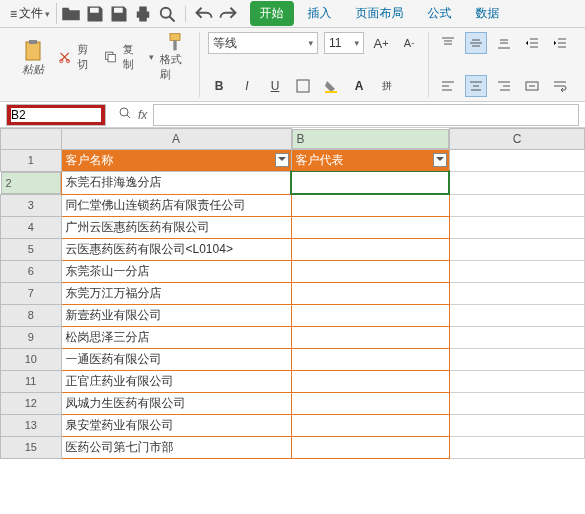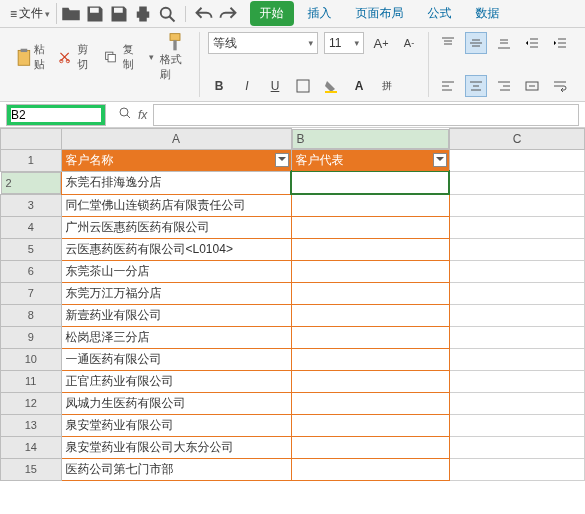"粘贴" .paste-big { flex-direction: row -> column; font-style: none -> italic }
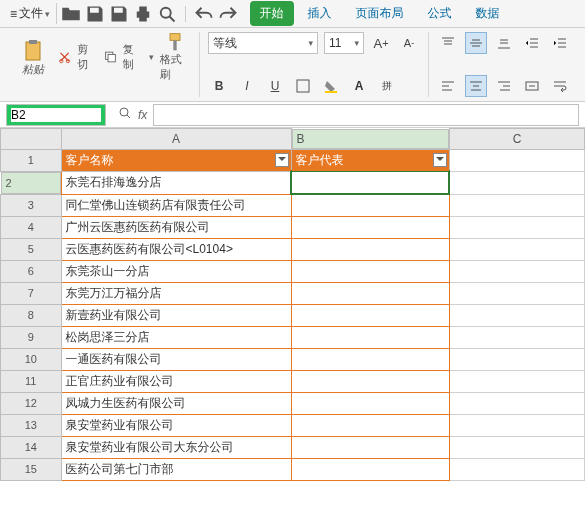"B2" .namebox { background: #22c55e -> #b91c1c }
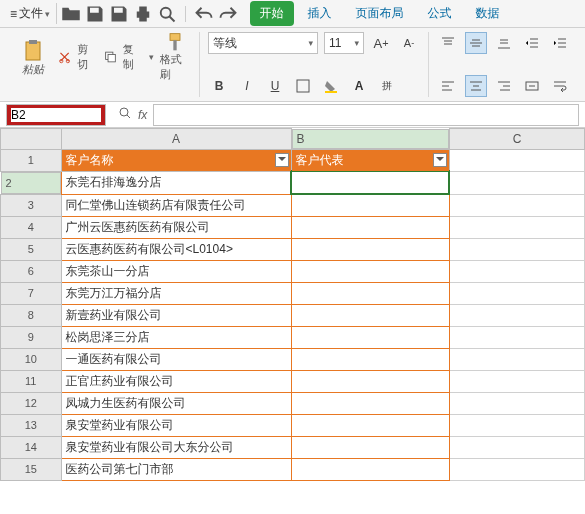"14" tr { html: <tr> <th>14</th> <td>泉安堂药业有限公司大东分公司</td> <td></td> <td></td> </tr> -> none }
